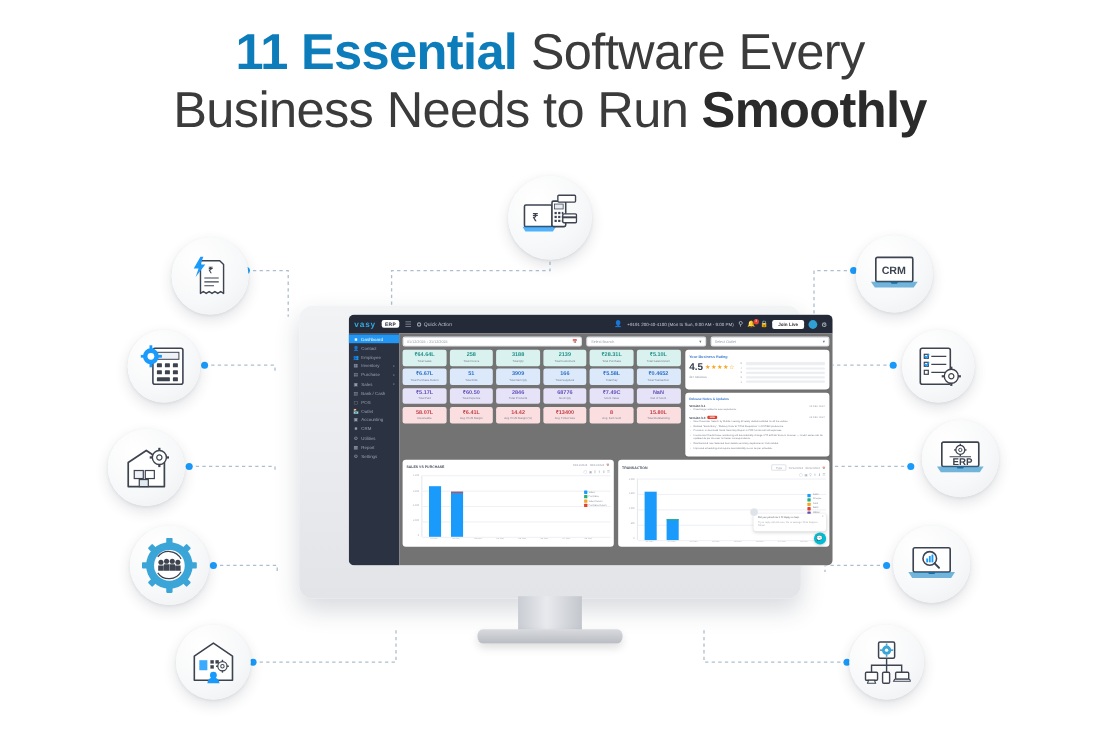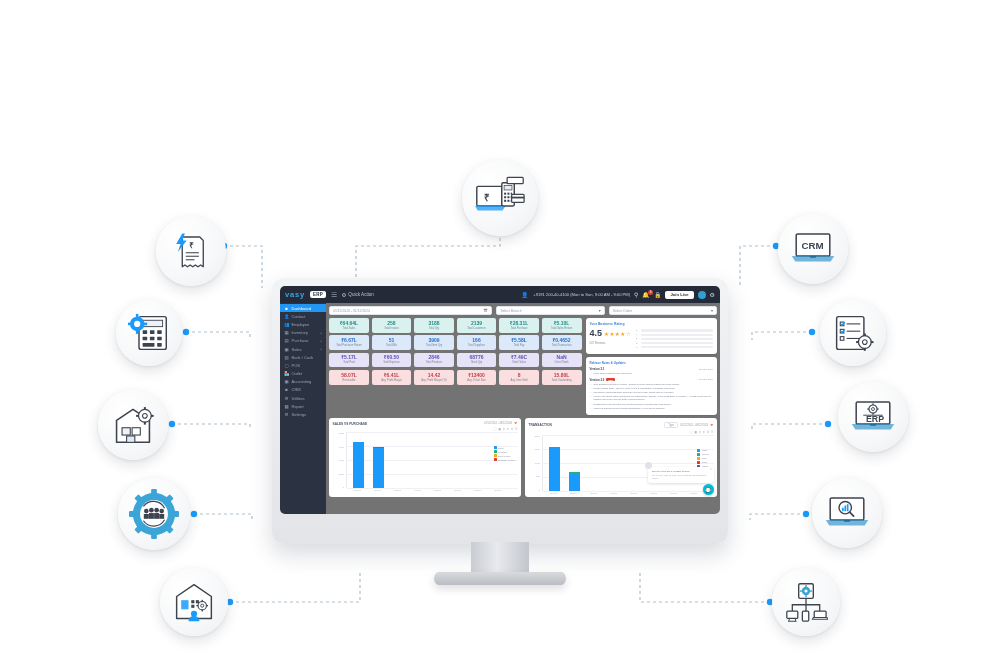"11 Essential Software Every" div.title-wrap { html: none -> <div> <div> <span>11 Essential</span><span> Software Every</span> </div> <div> <span>Business Needs to Run </span><span>Smoothly</span> </div> </div> }
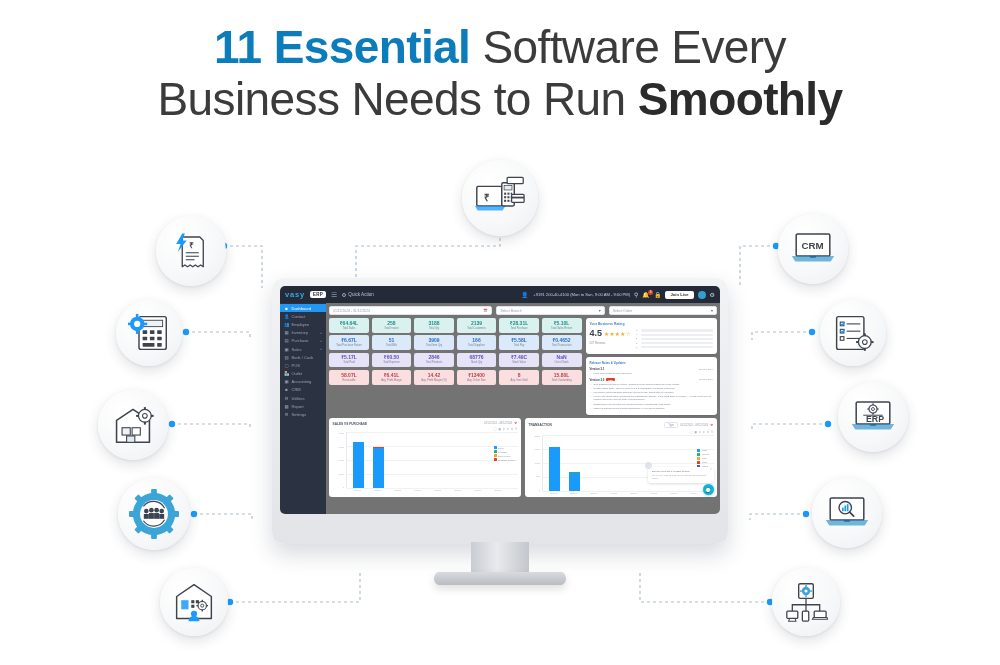"vasy" .screen { margin-left: none -> 37px }
